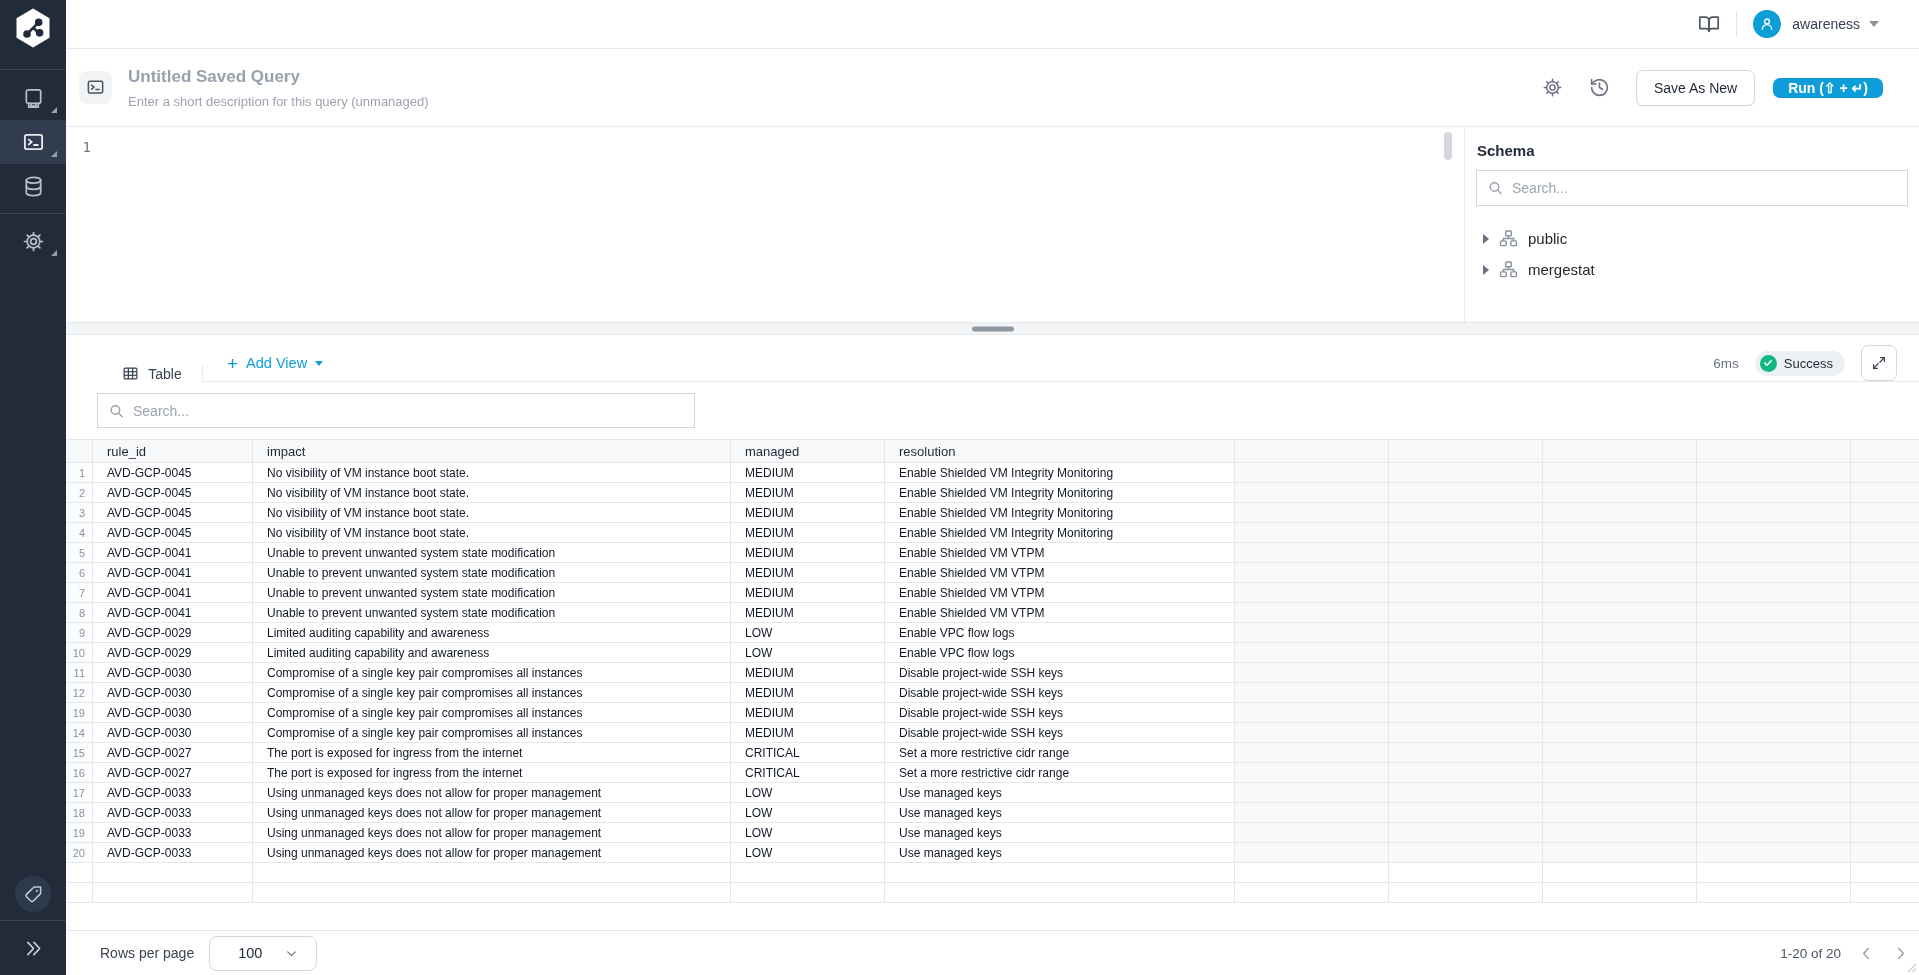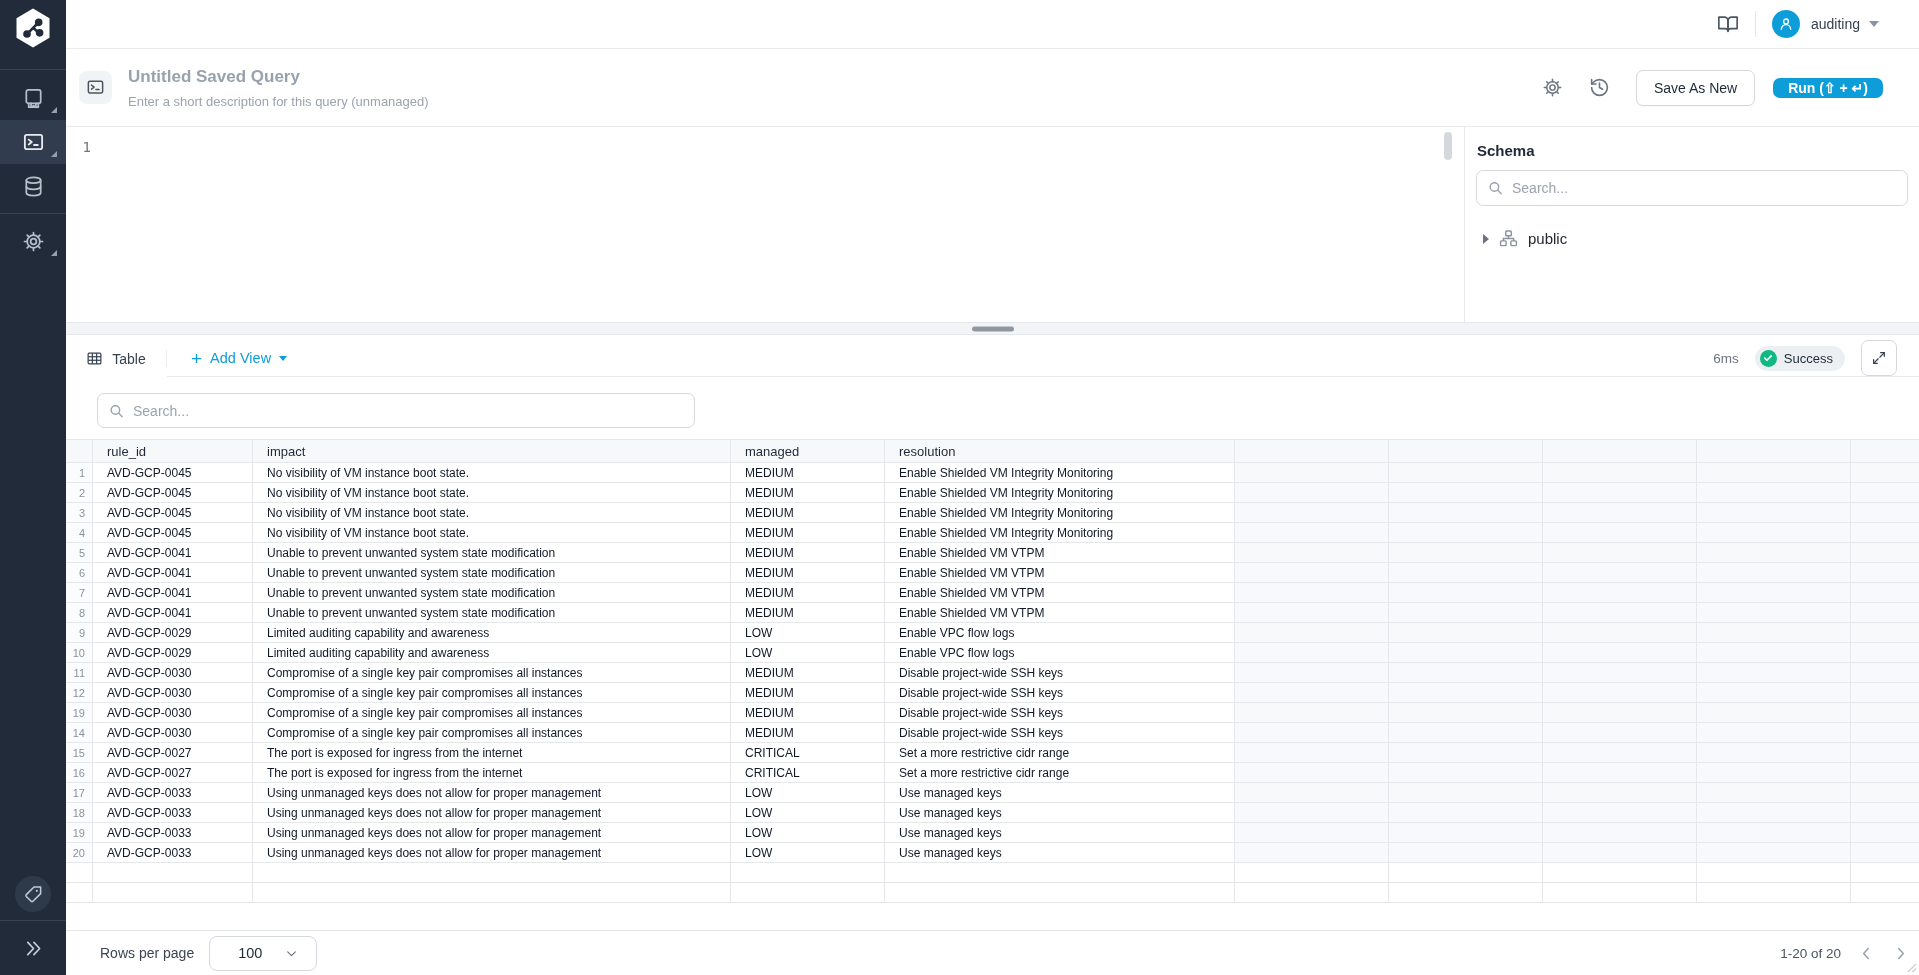"auditing" span.username { text: auditing -> awareness }
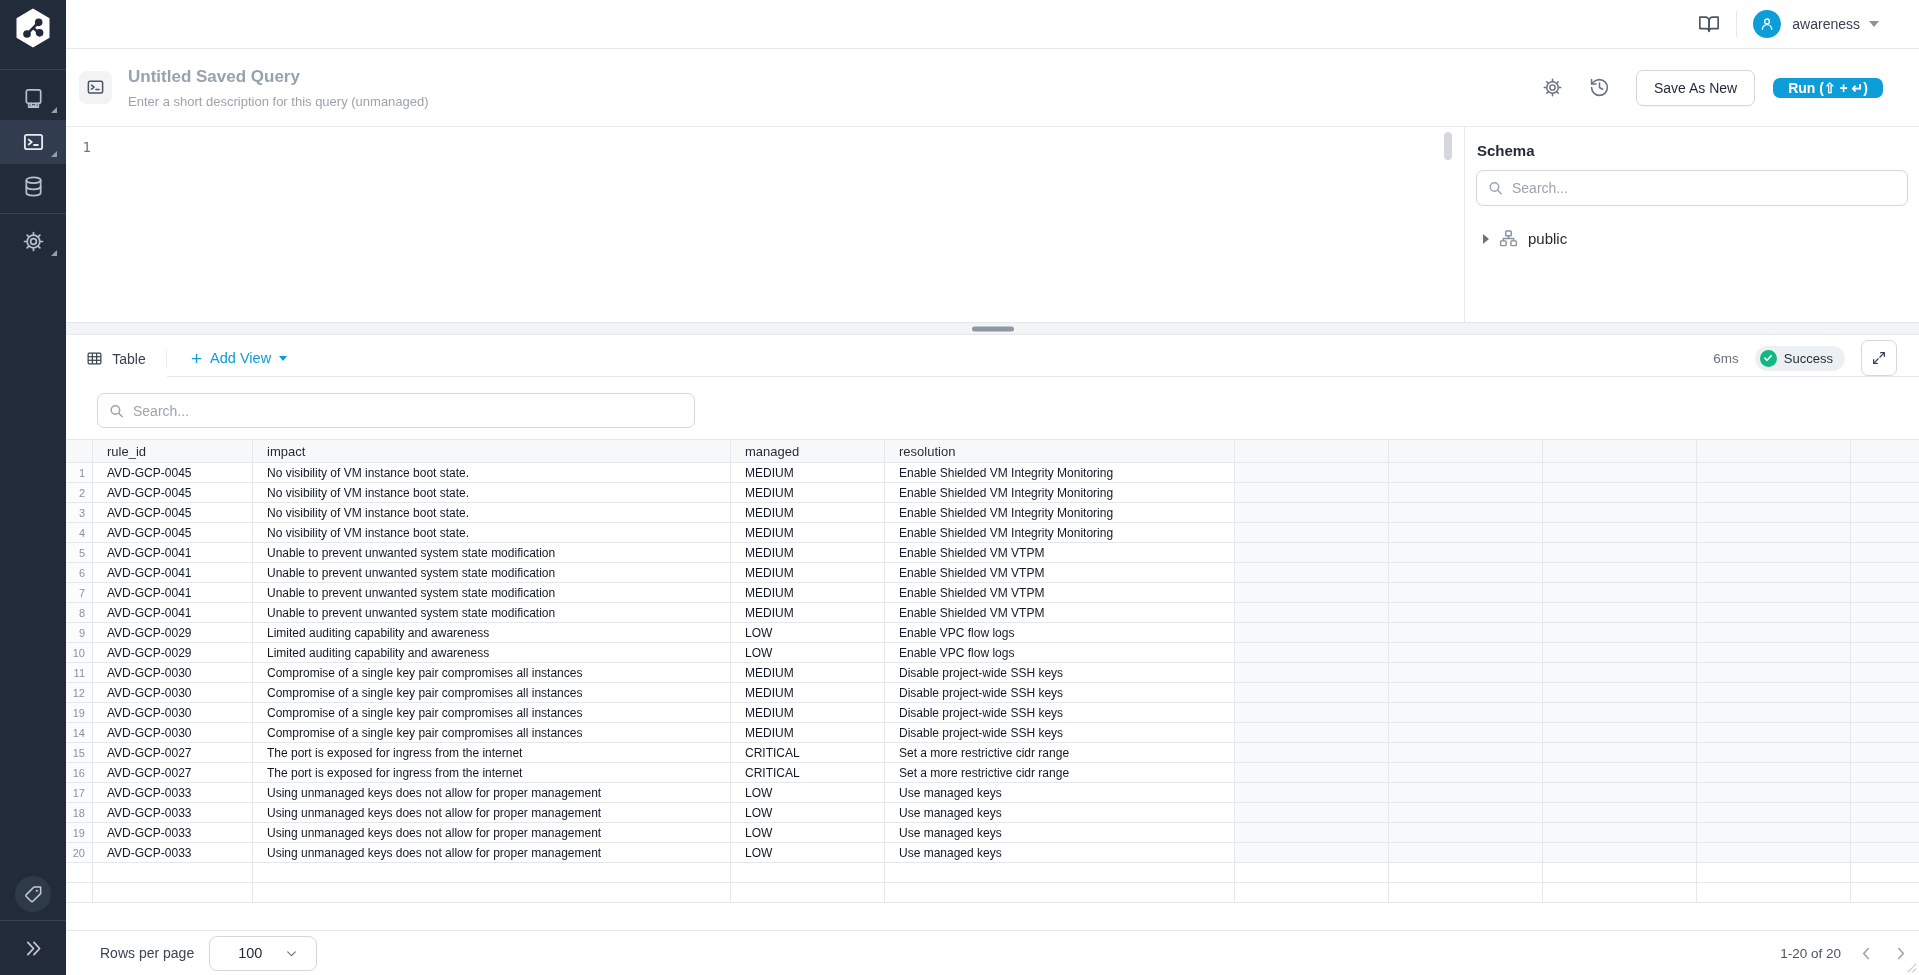"Search..." .search-input { border-radius: 7px -> 0 }
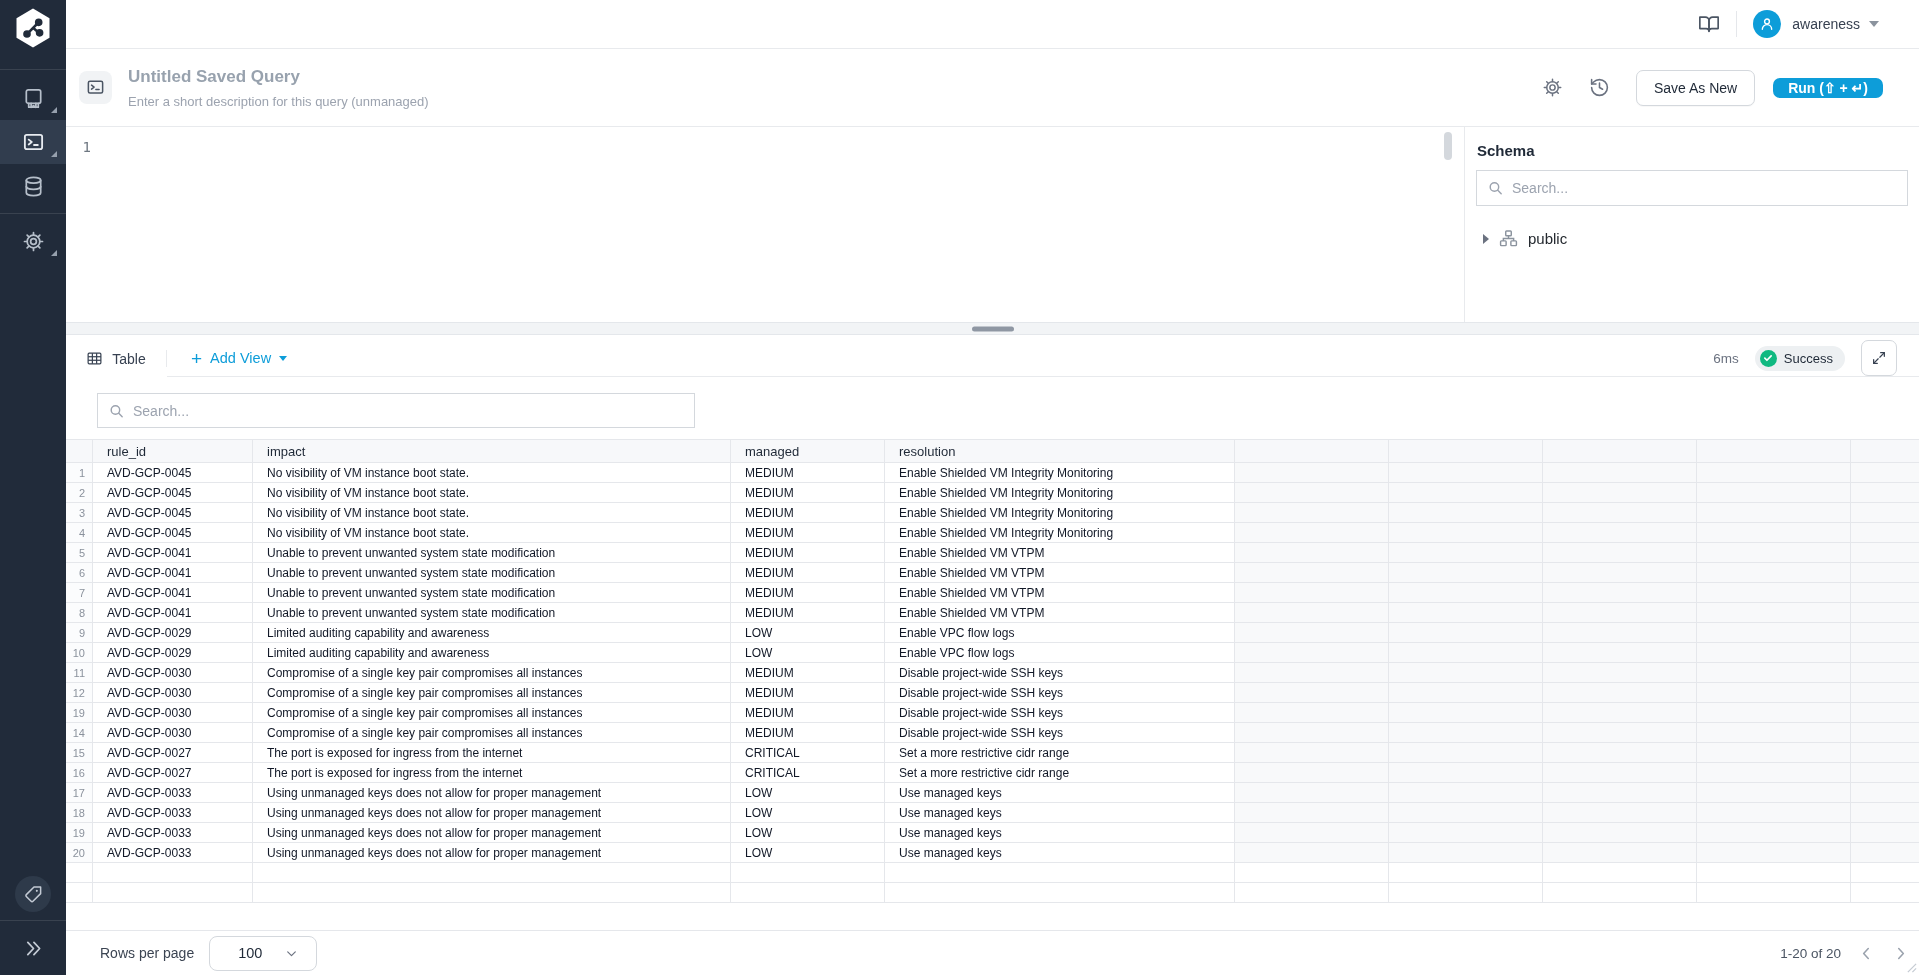"mergestat" div.tree-item { html: none -> <div> <span></span> <svg> <rect></rect> <rect></rect> <rect></rect> <path></path> </svg> <span>mergestat</span> </div> }
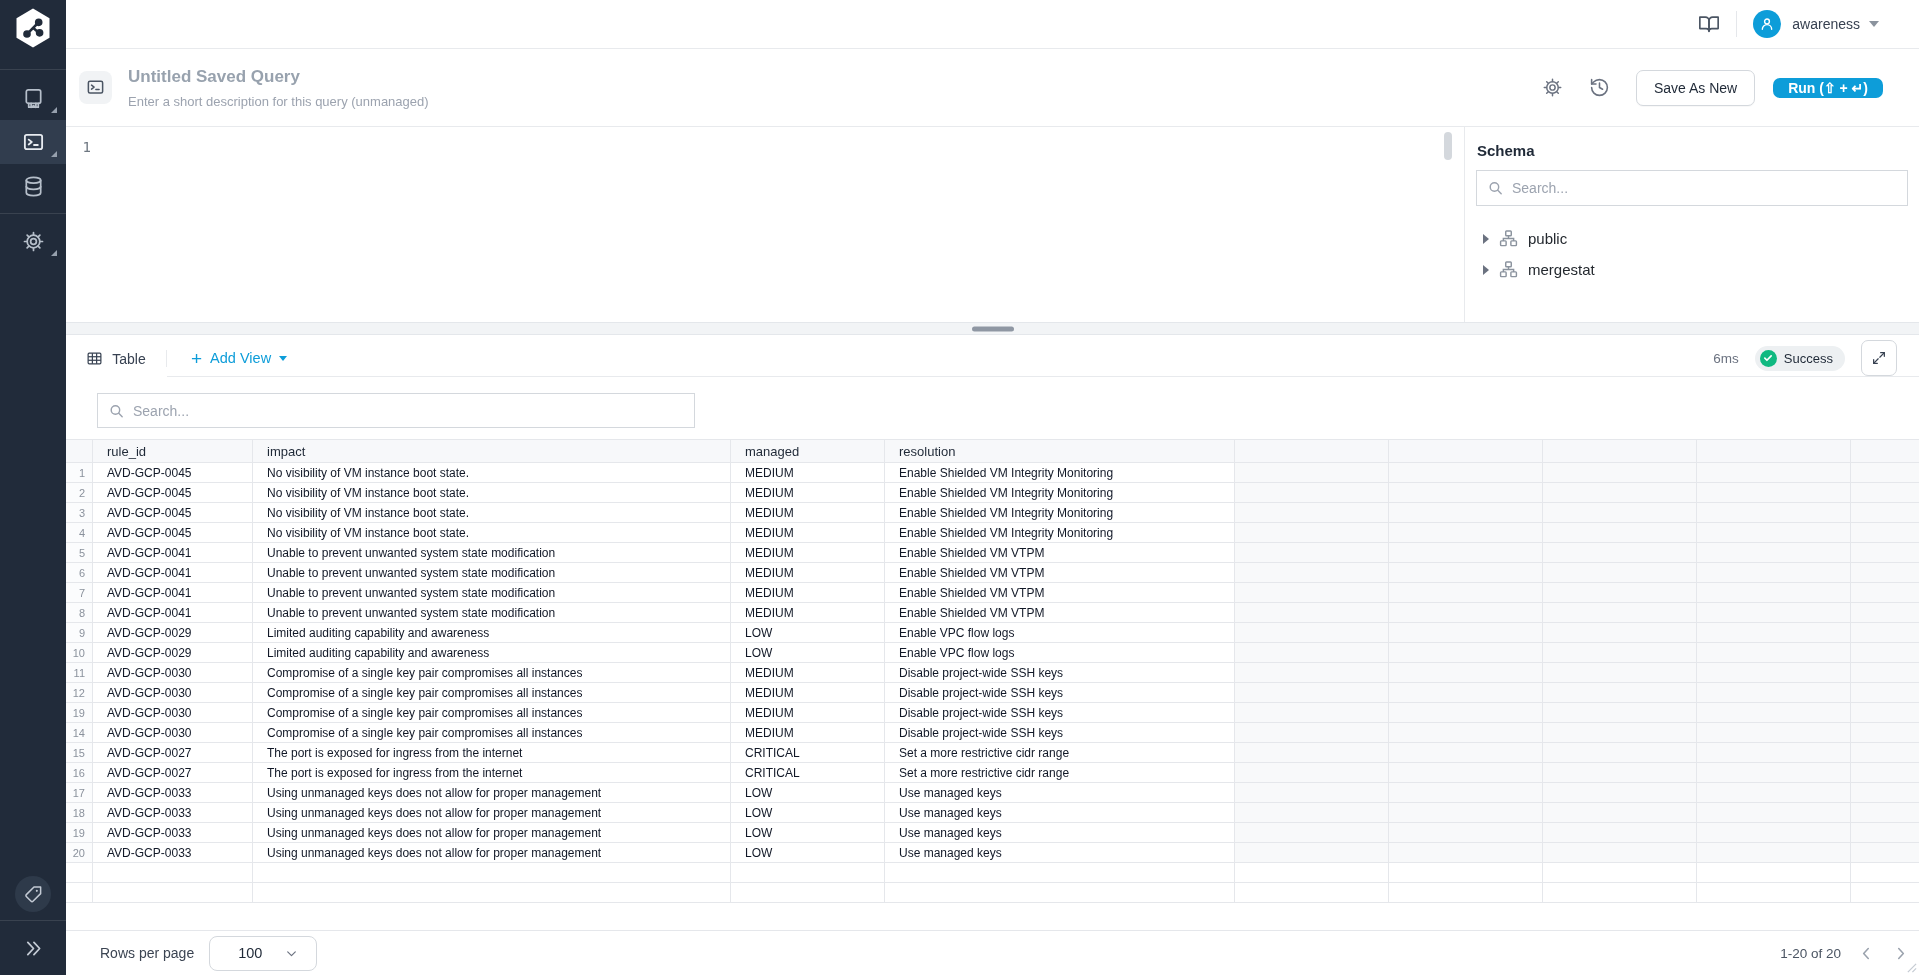"Table" .results-toolbar { align-items: center -> flex-end; padding-left: none -> 36px }
